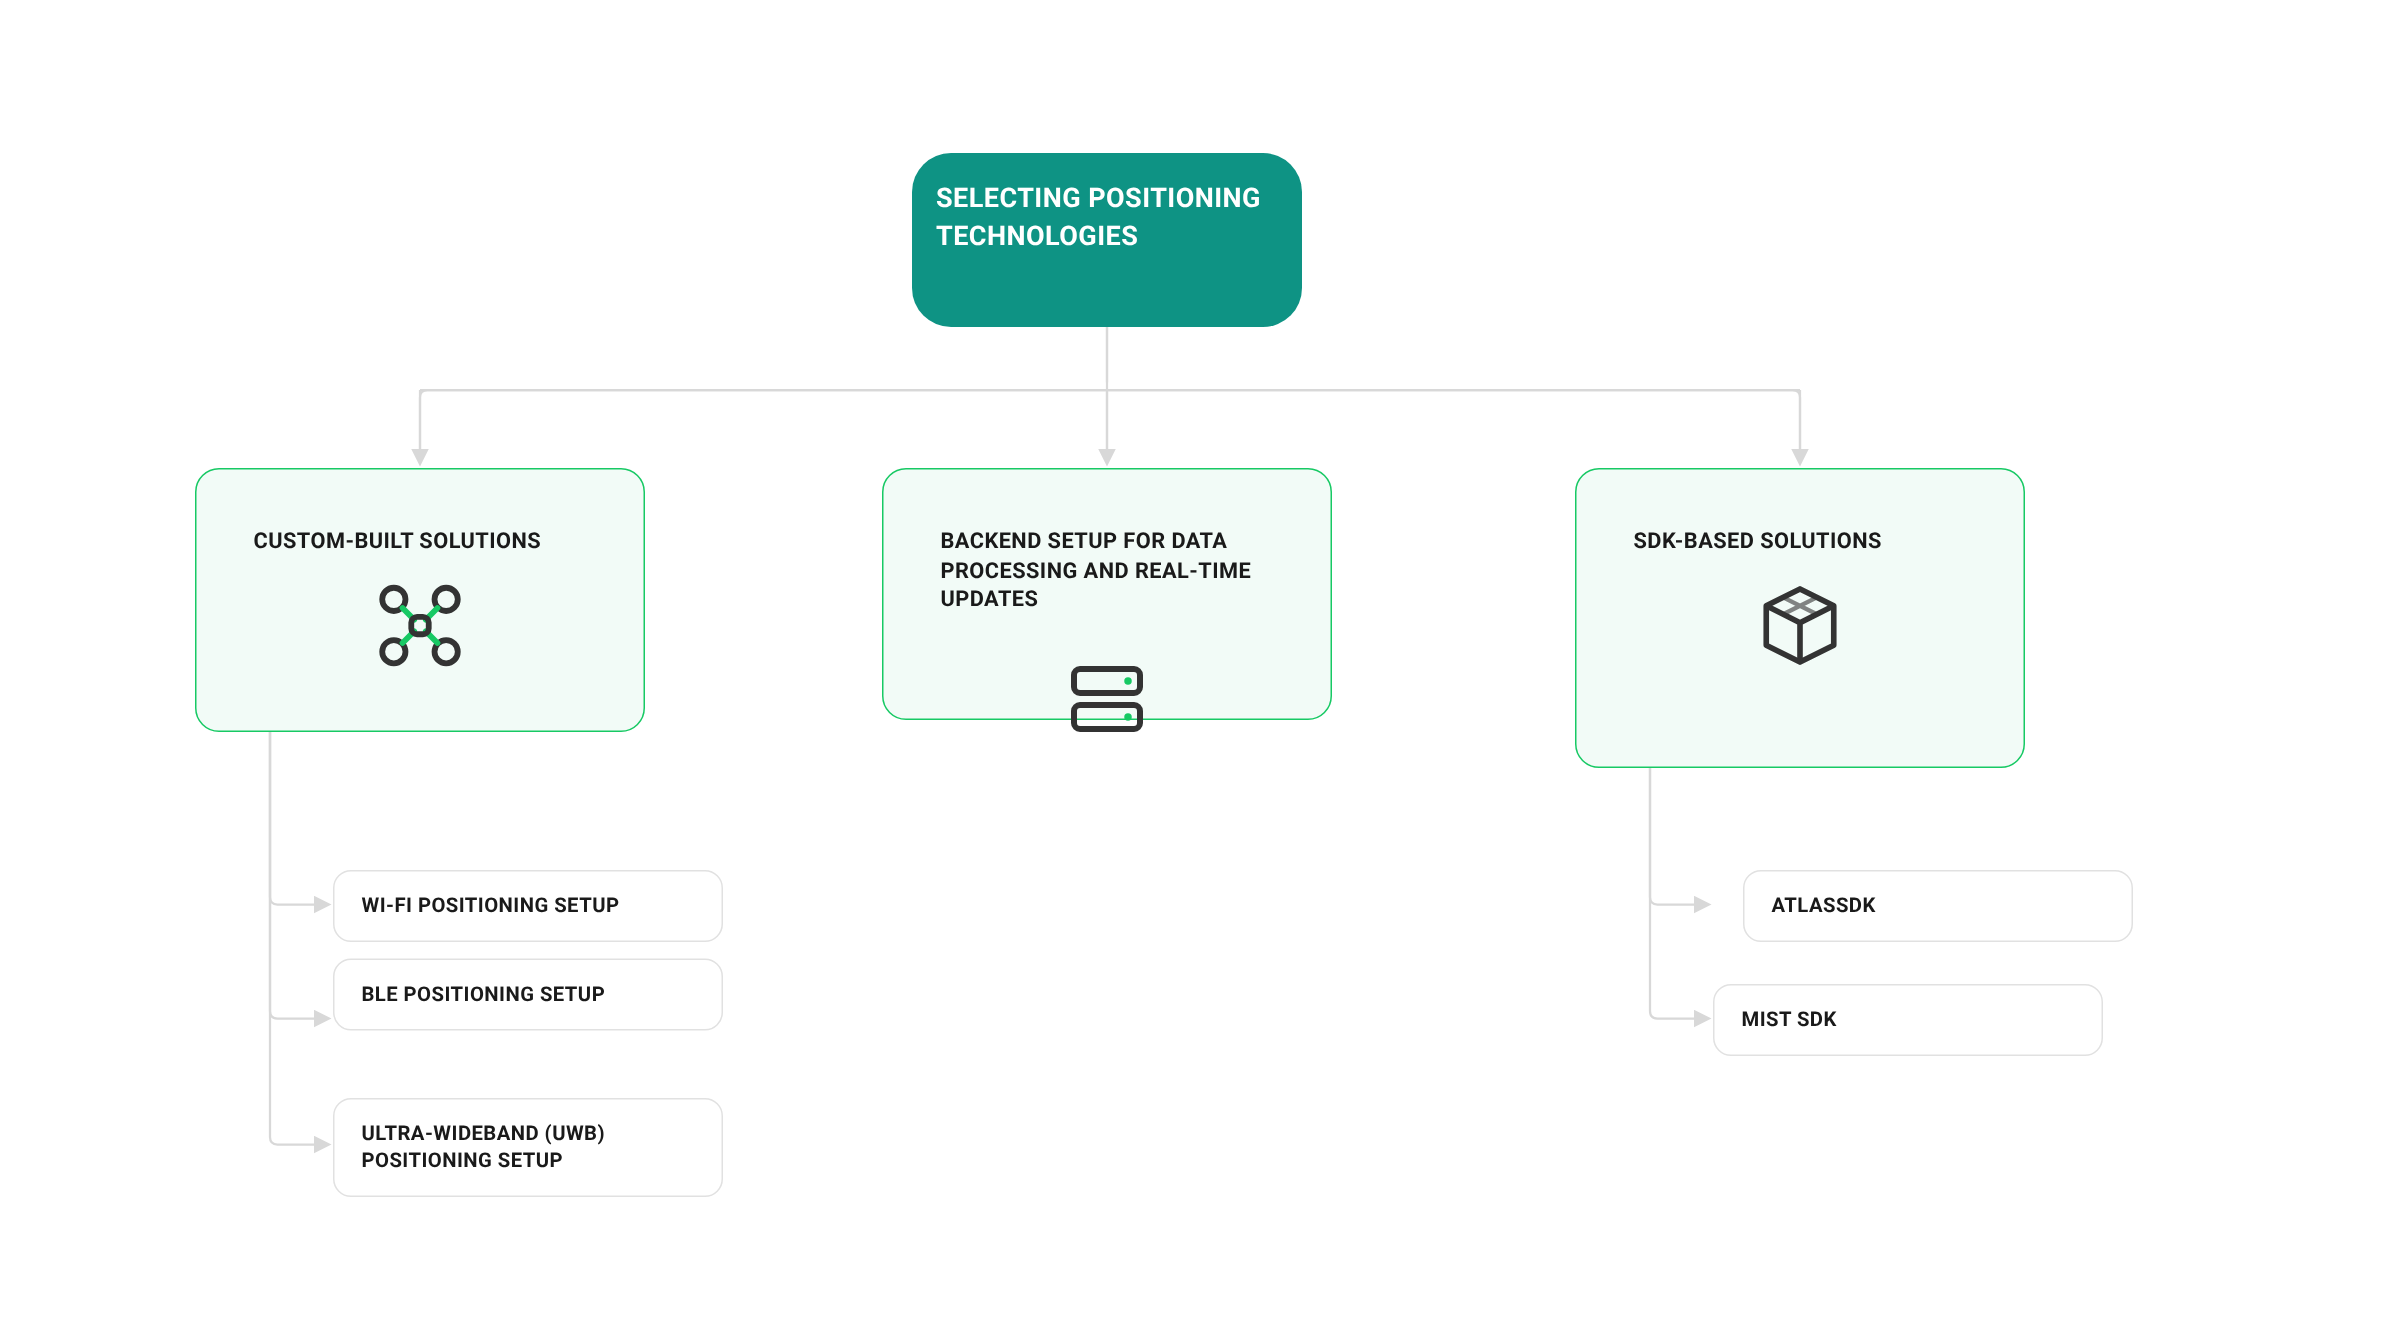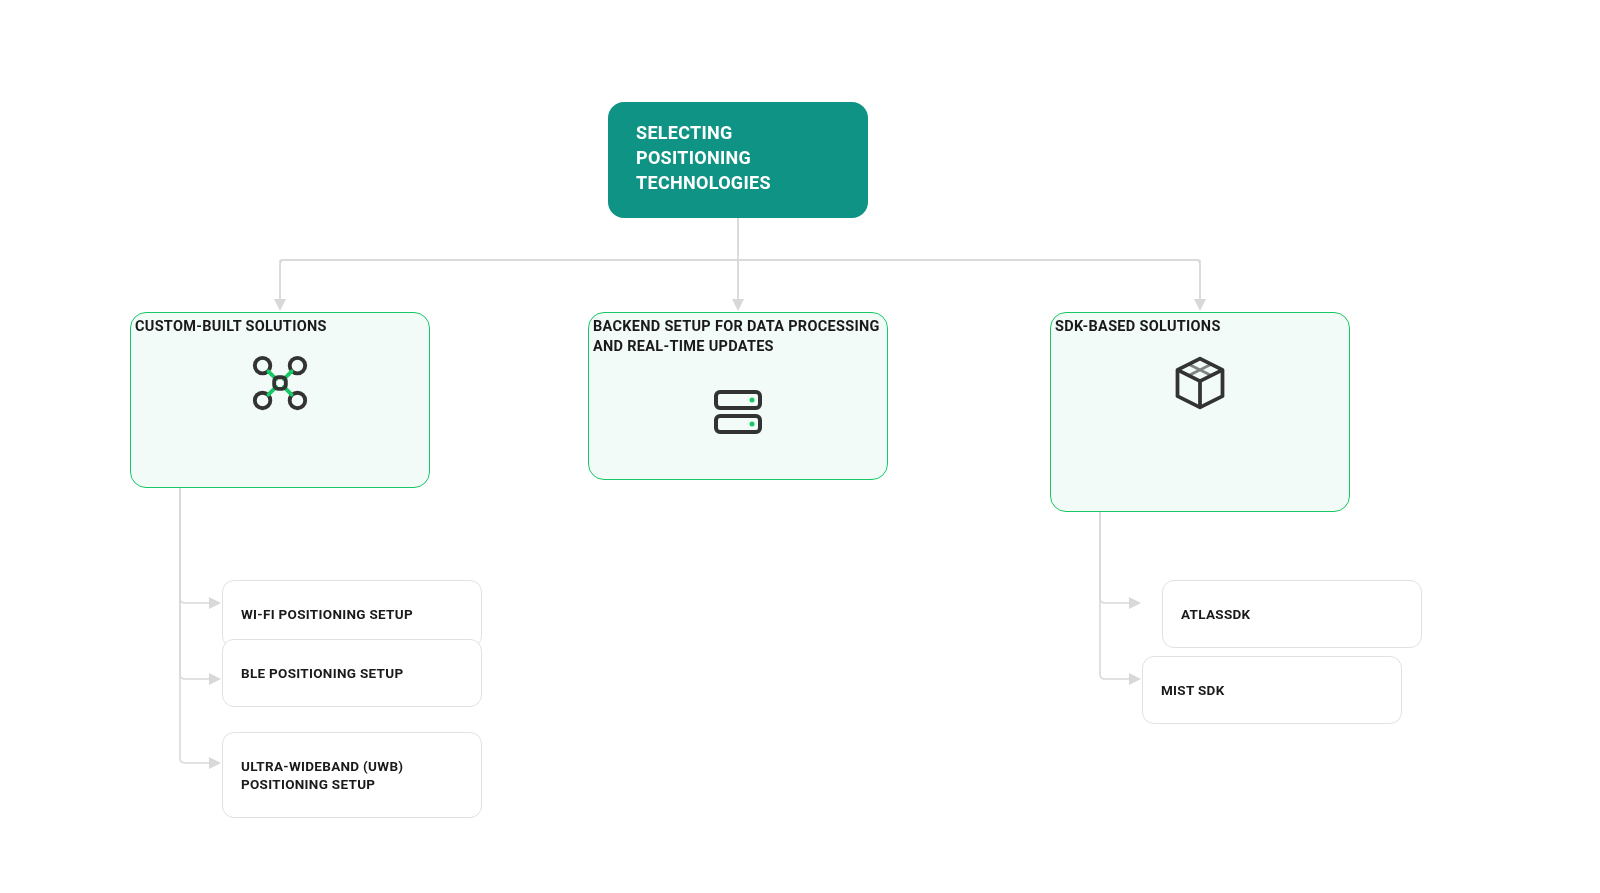"SELECTING POSITIONING TECHNOLOGIES" .root-node { border-radius: 16px -> 26px; padding: 18px 28px -> 18px 16px }
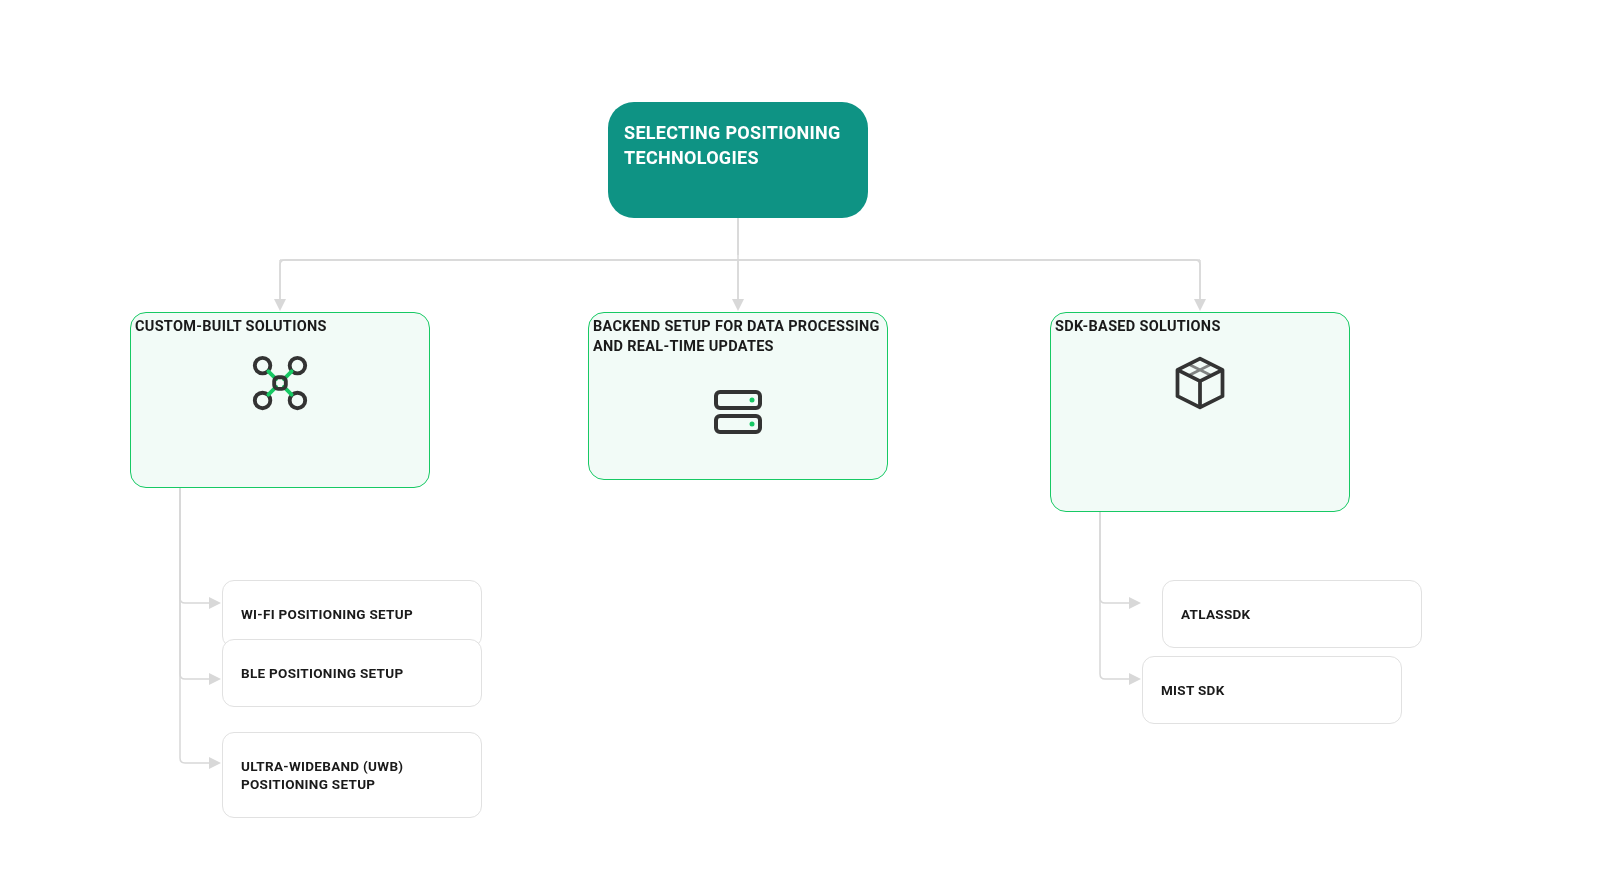"CUSTOM-BUILT SOLUTIONS" .branch-card { padding: 4px -> 38px }
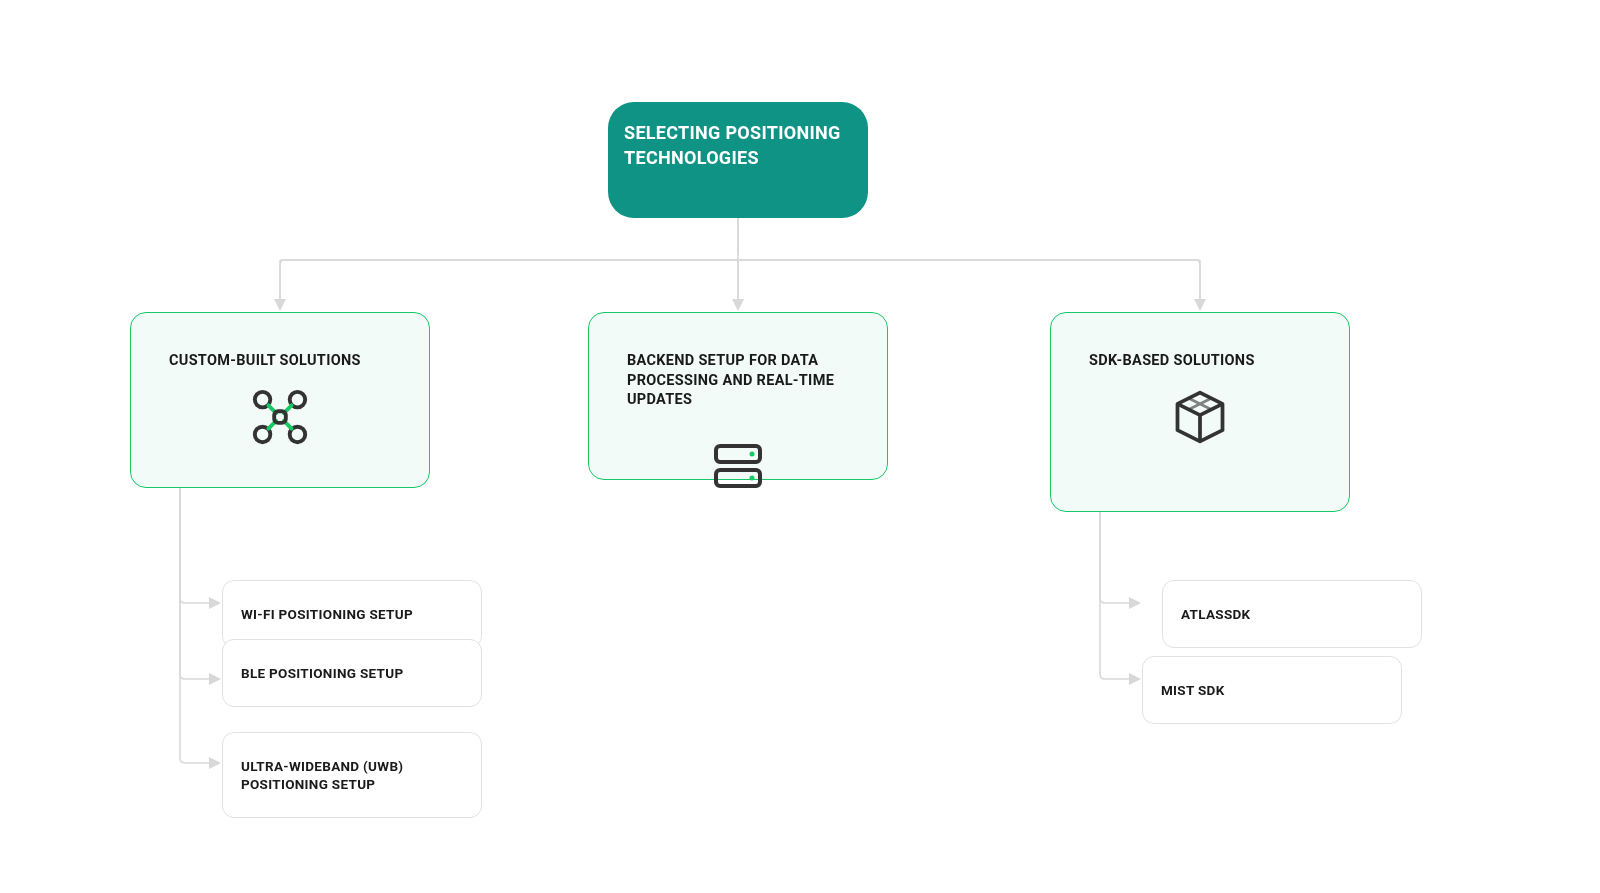"WI-FI POSITIONING SETUP" .child-item { padding: 24px 18px -> 14px 18px }
